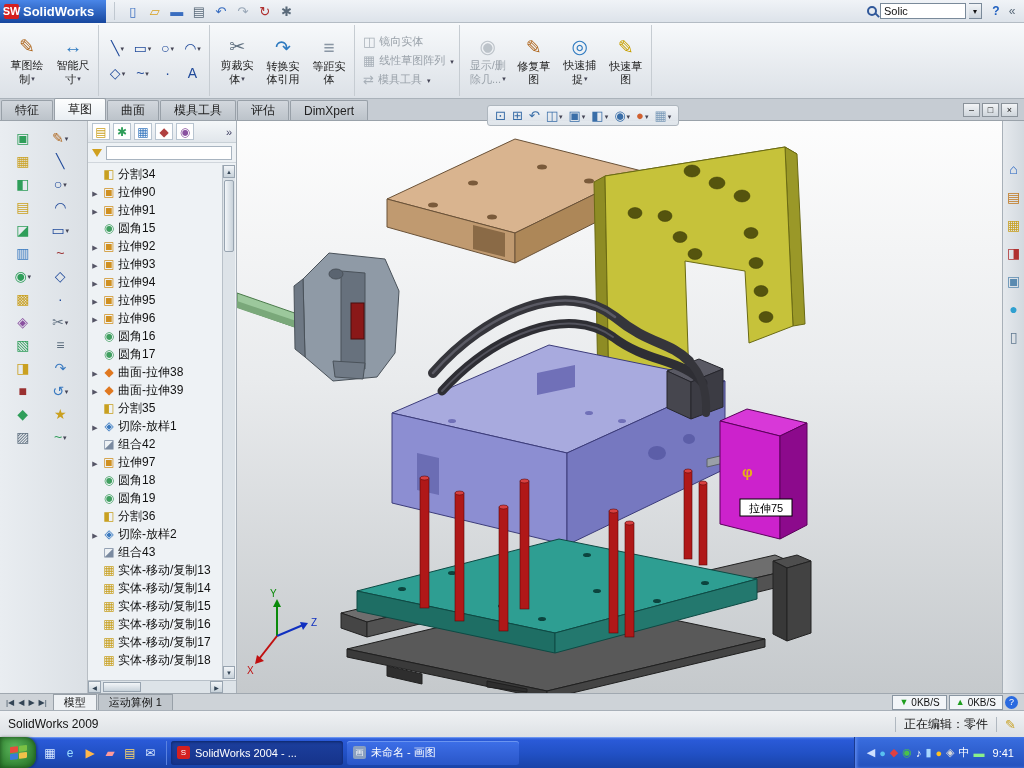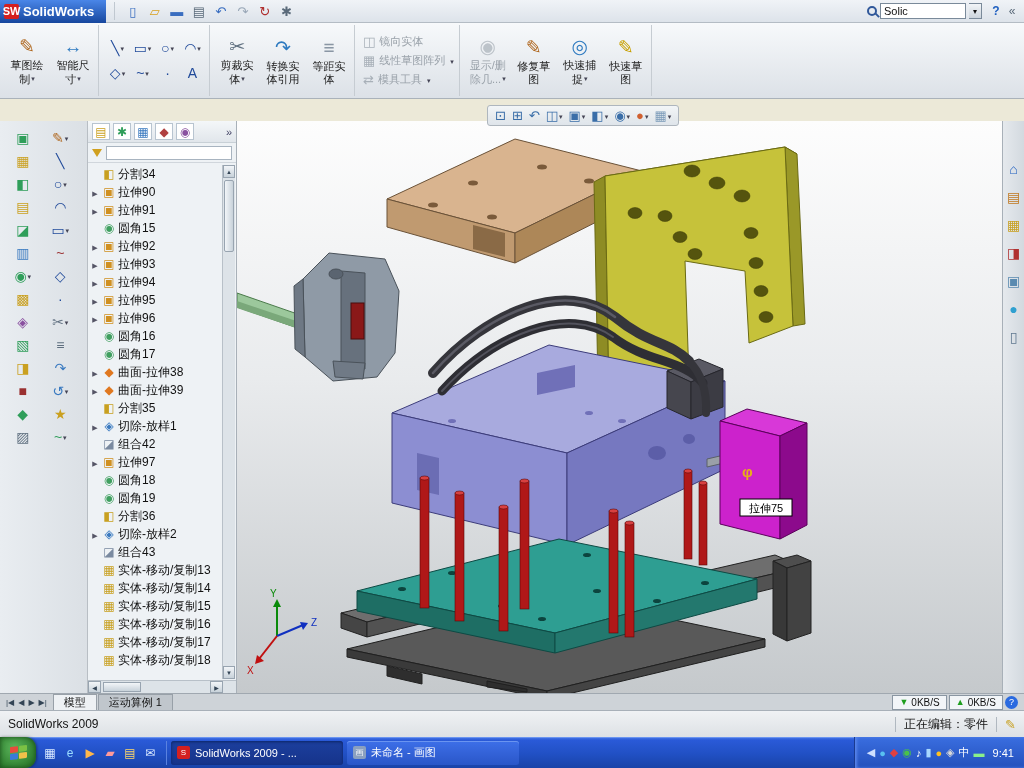"特征" div.tabrow { html: none -> <div> <div> <div>特征</div> <div>草图</div> <div>曲面</div> <div>模具工具</div> <div>评估</div> <div>DimXpert</div> </div> <div> <span>–</span> <span>□</span> <span>×</span> </div> </div> }
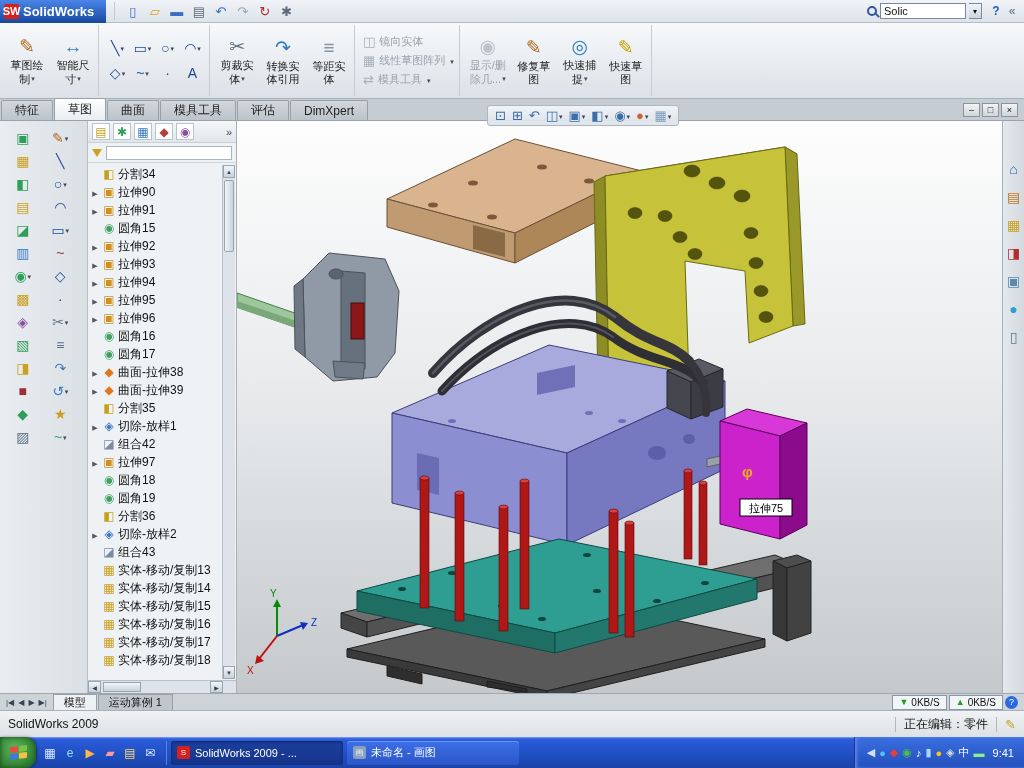"SolidWorks 2009 - ..." span.tlbl { text: 2009 -> 2004 }
